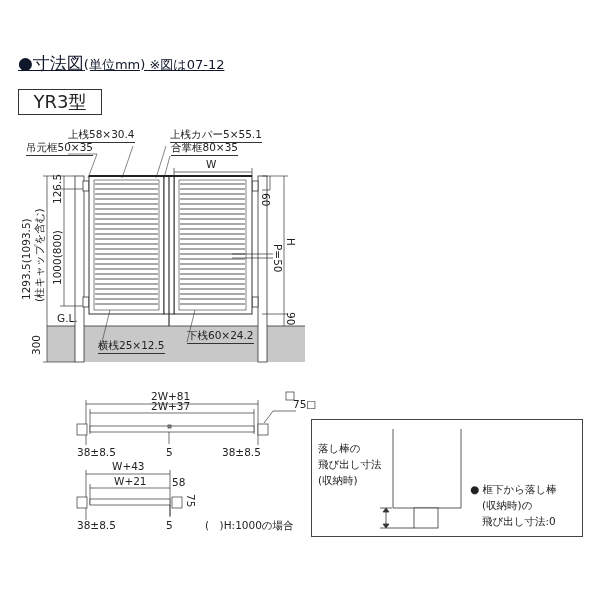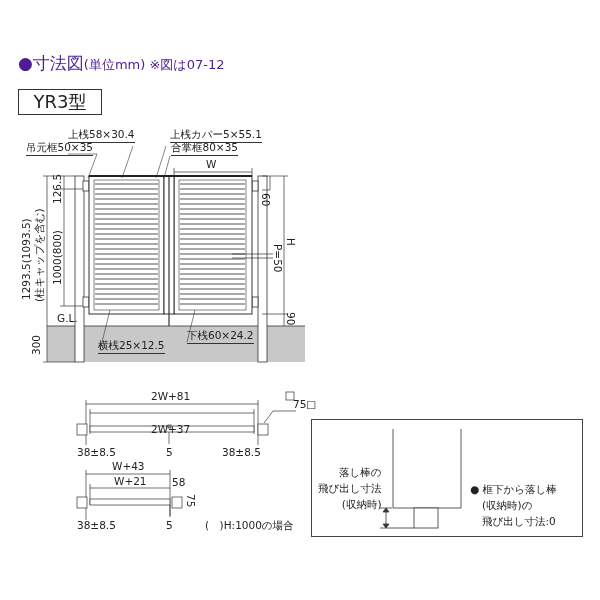"●寸法図(単位mm) ※図は07-12" .title { color: #4c1d95 -> #0f172a; text-decoration: none -> underline }
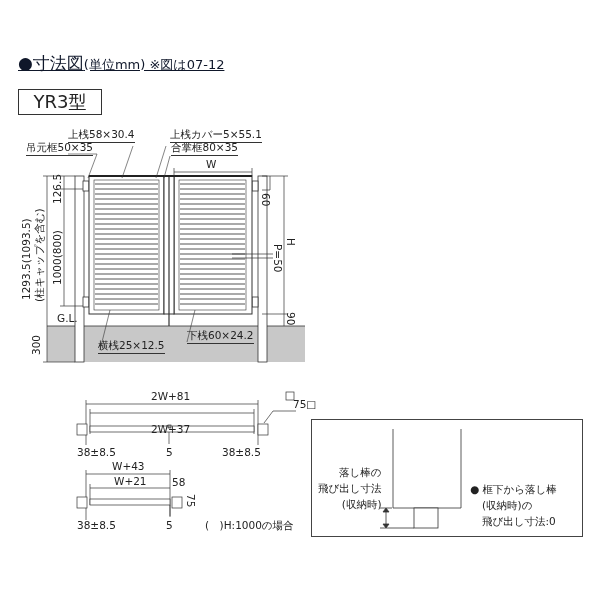"2W+37" div.abs { margin-top: 23px -> none }
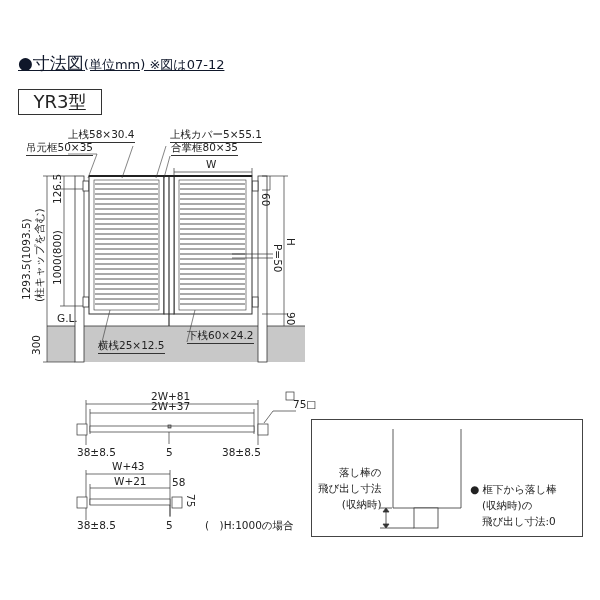"落し棒の" div.abs { text-align: right -> none; top: 464px -> 440px }
